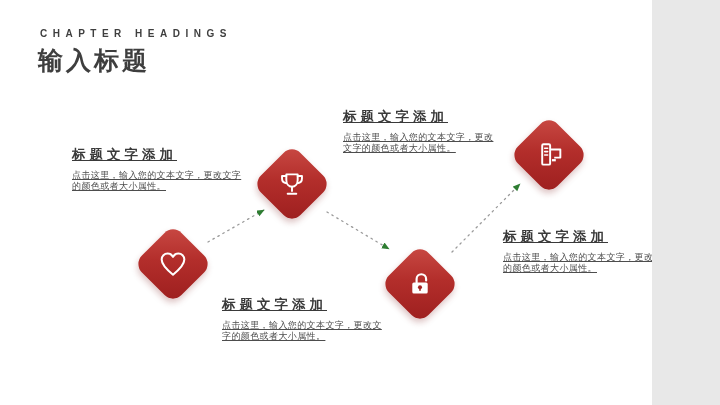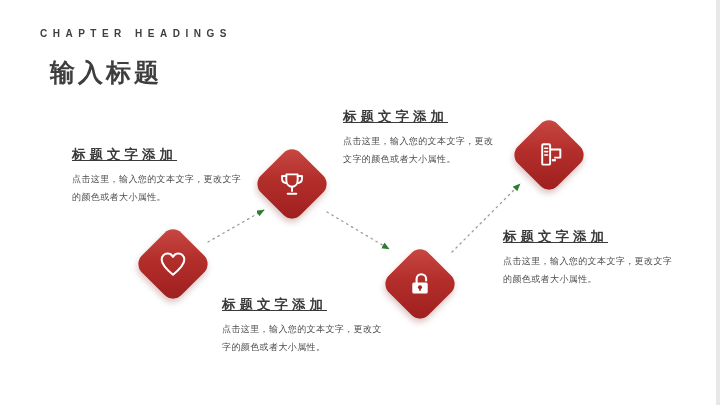"CHAPTER HEADINGS" .stage { width: 716px -> 652px }
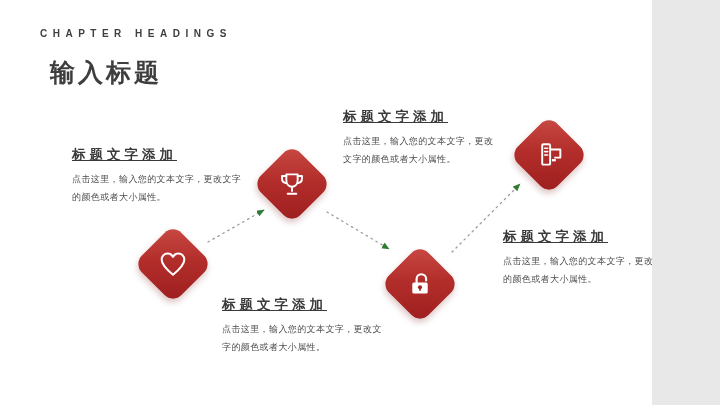"输入标题" .title { margin: 12px -> 0 }
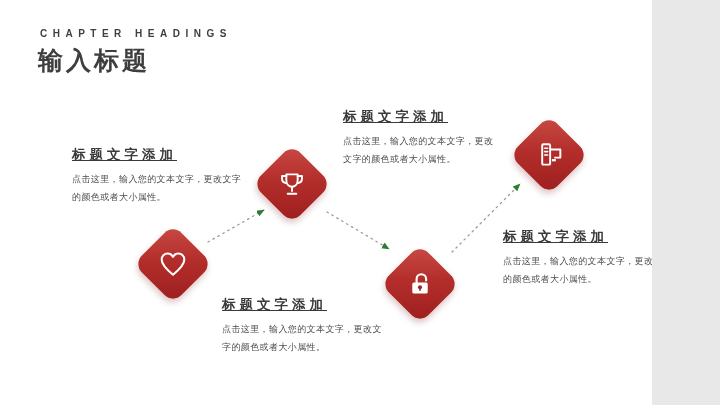"点击这里，输入您的文本文字，更改文字的颜色或者大小属性。" .tblock .tbody { line-height: 18px -> 11px; text-decoration: none -> underline }
